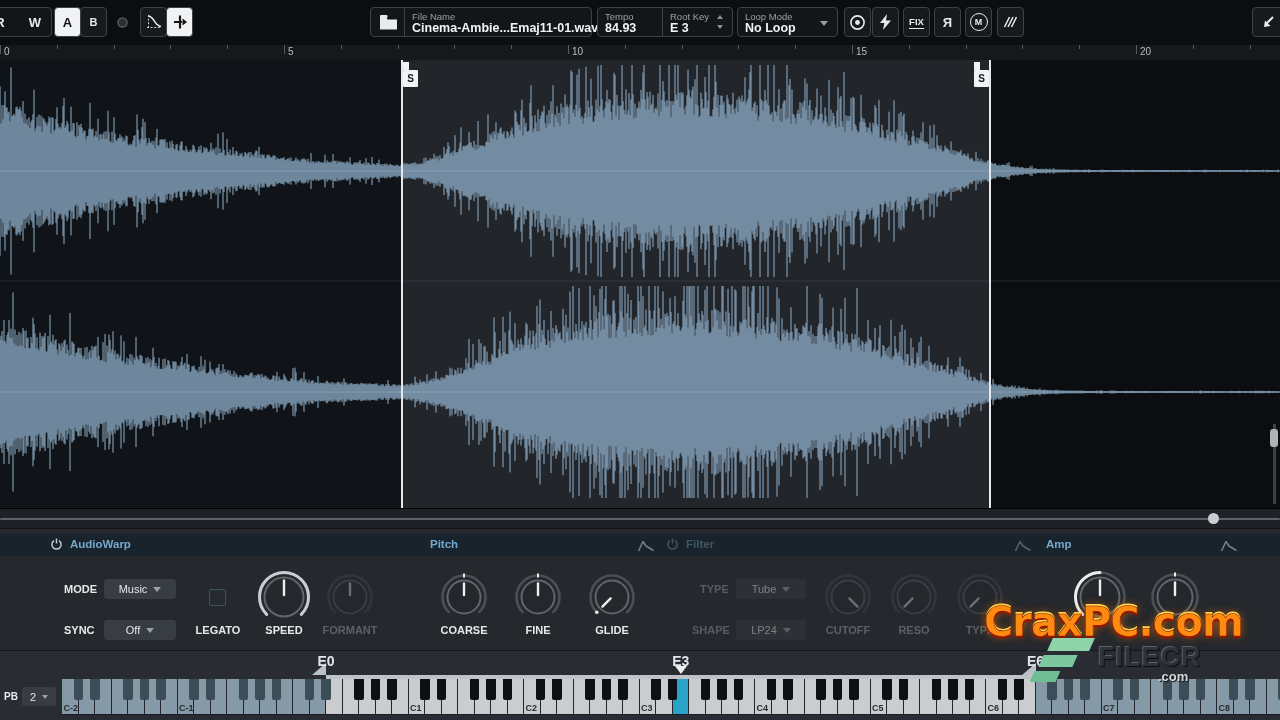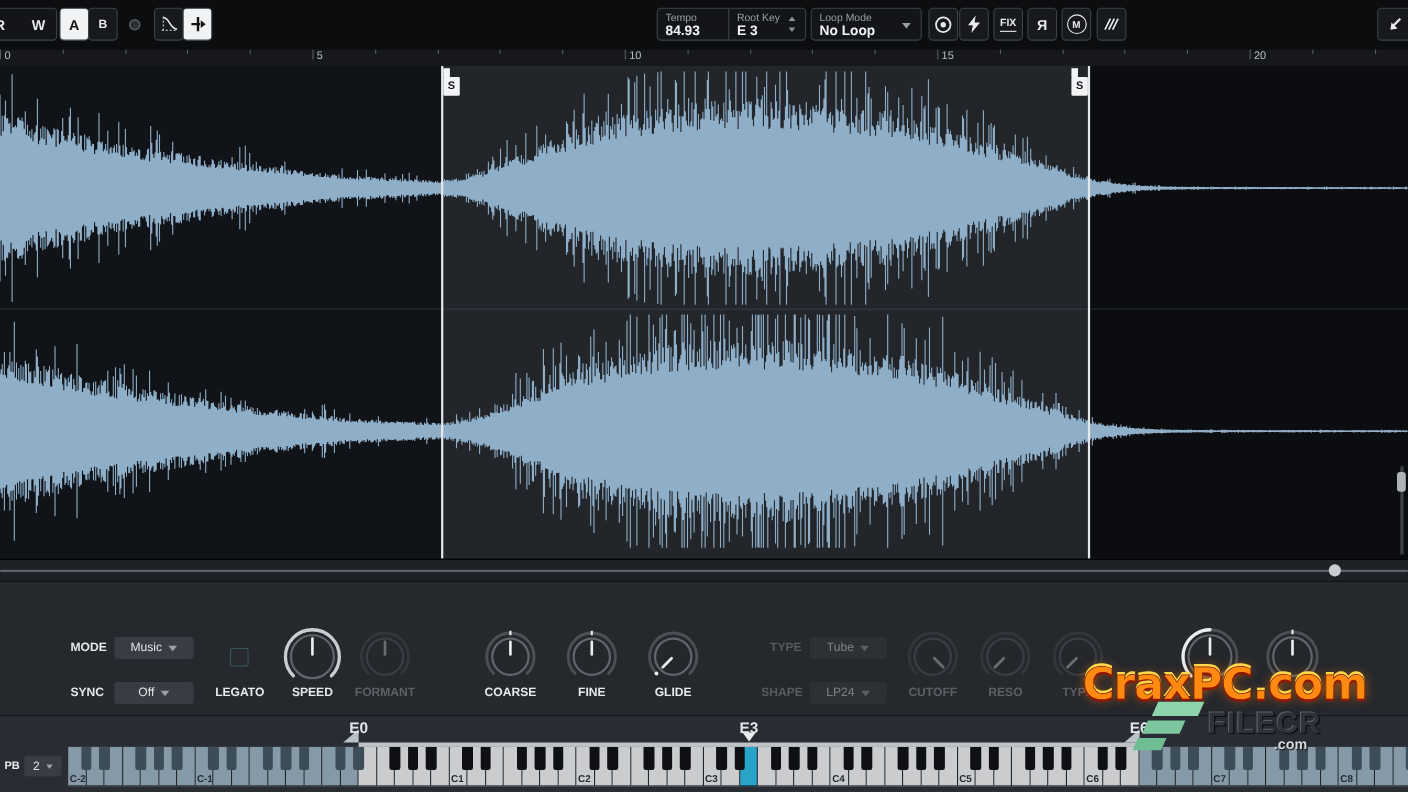"File Name" div.tbox { html: none -> <div> <svg> <path></path> <rect></rect> </svg> <div></div> <div>File Name</div> <div>Cinema-Ambie...Emaj11-01.wav</div> </div> }
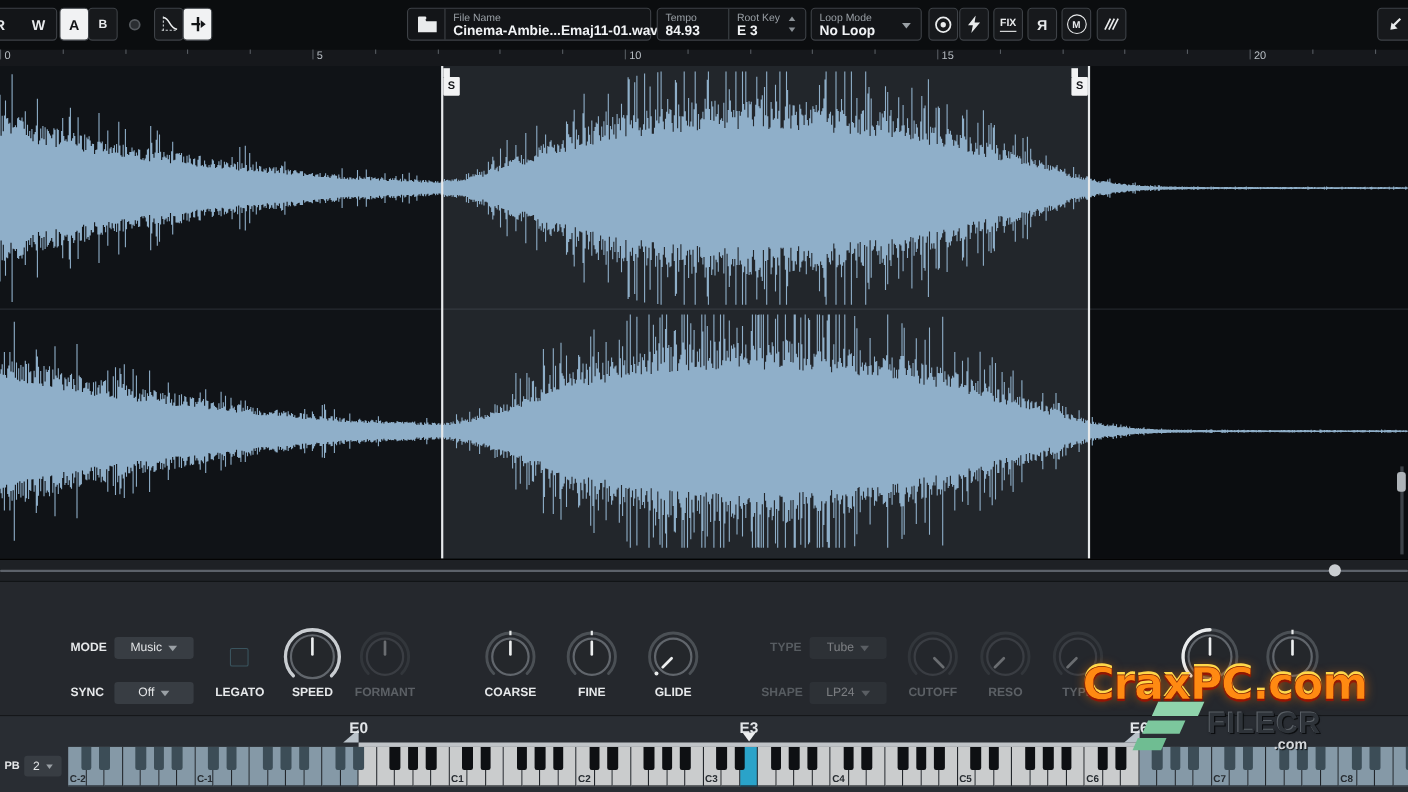"AudioWarp" div.phead { html: none -> <div> <svg> <path></path> <line></line> </svg> <div>AudioWarp</div> <div>Pitch</div> <svg> <path></path> </svg> <svg> <path></path> <path></path> <line></line> </svg> <div>Filter</div> <svg> <path></path> </svg> <div>Amp</div> <svg> <path></path> </svg> </div> }
